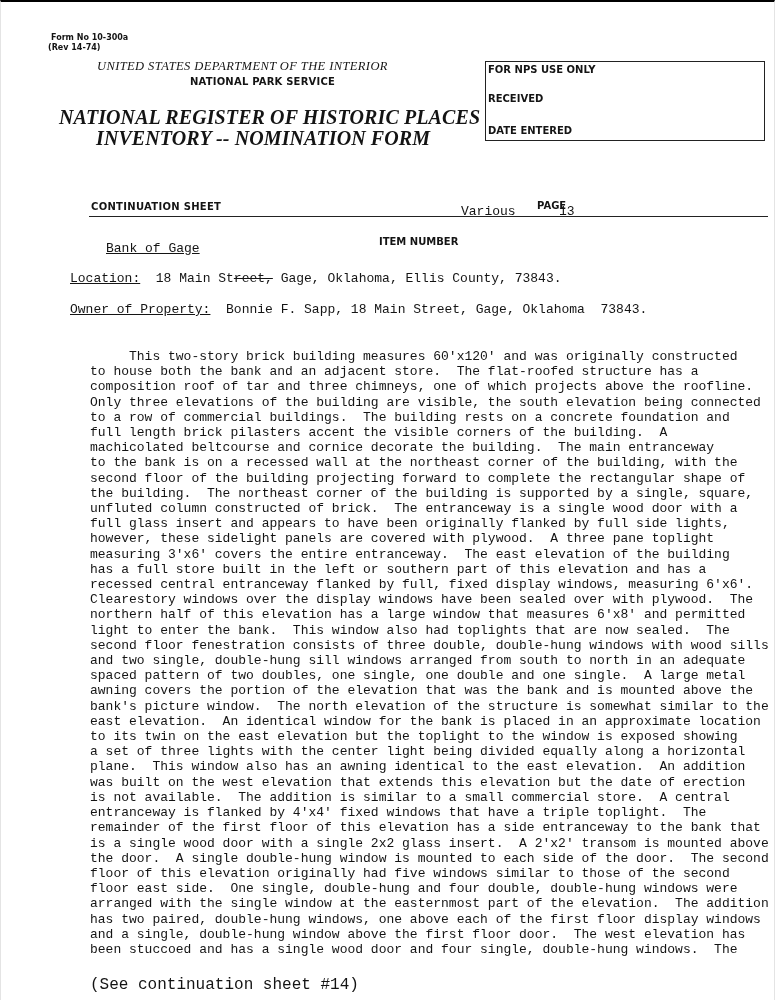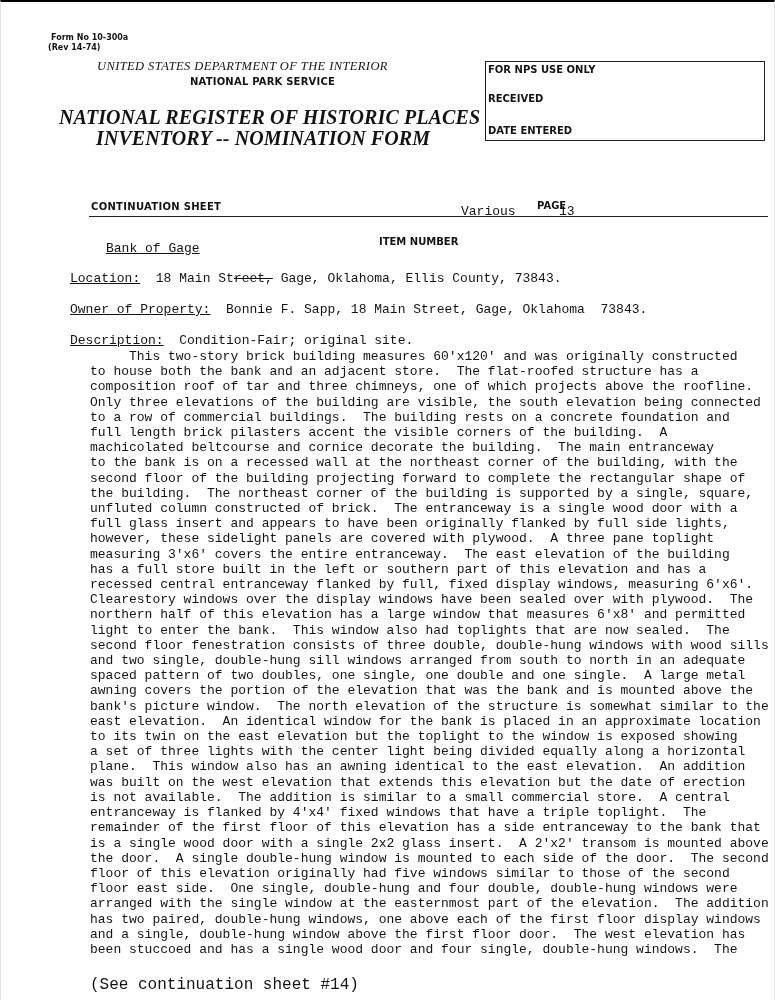"Description: Condition-Fair; original" div.line { html: <div><span>Description:</span><span> Condition-Fair; original site.</span></div> -> none }
